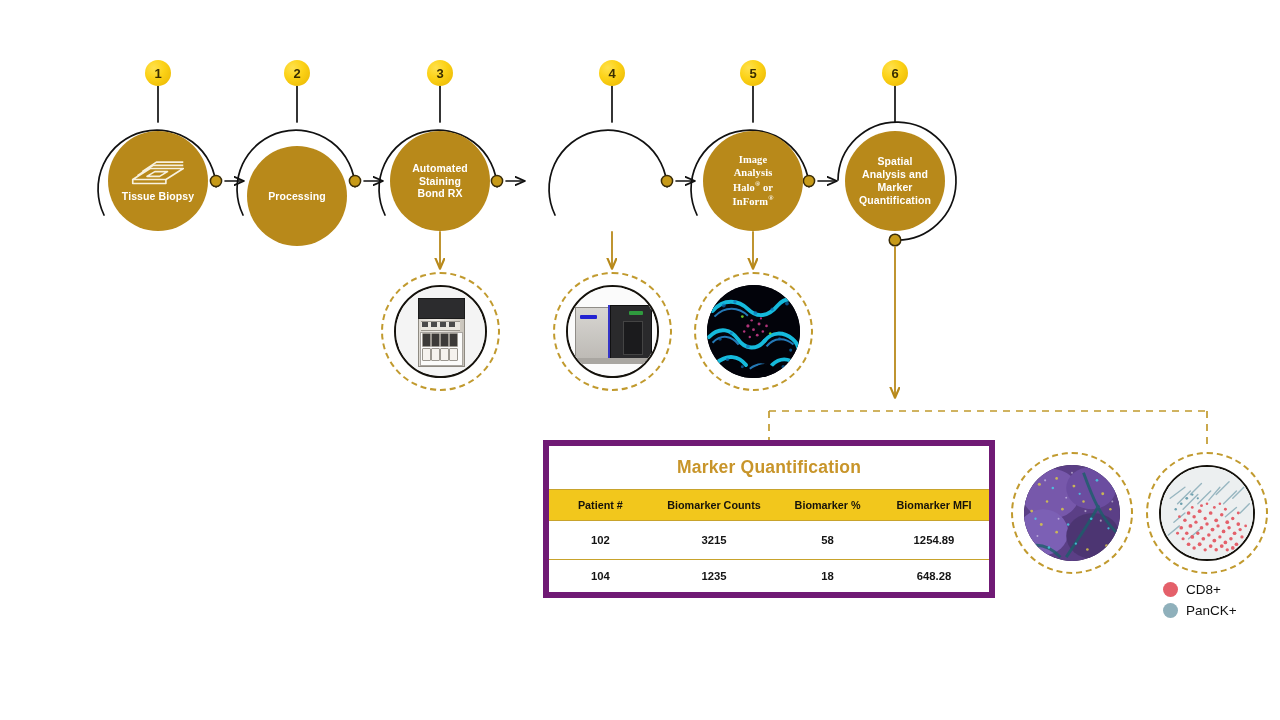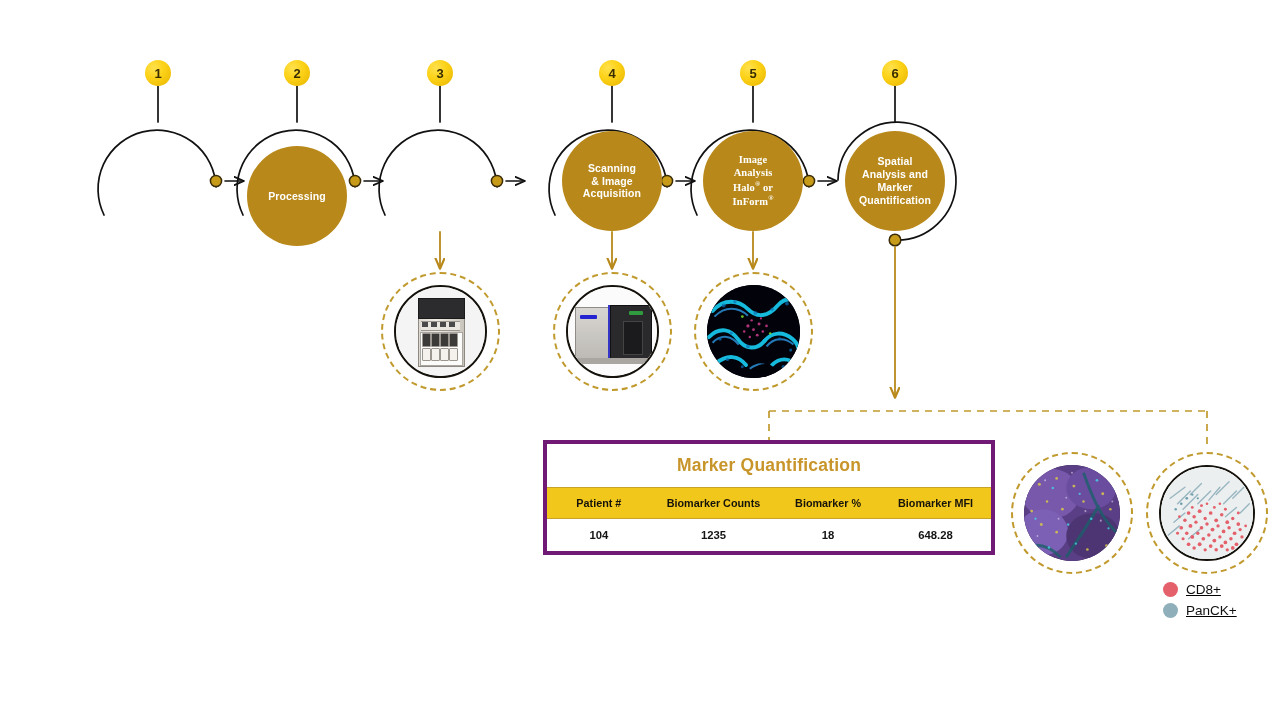"Automated" div.step-node { html: none -> <div> <span>Automated<br>Staining<br>Bond RX</span> </div> }
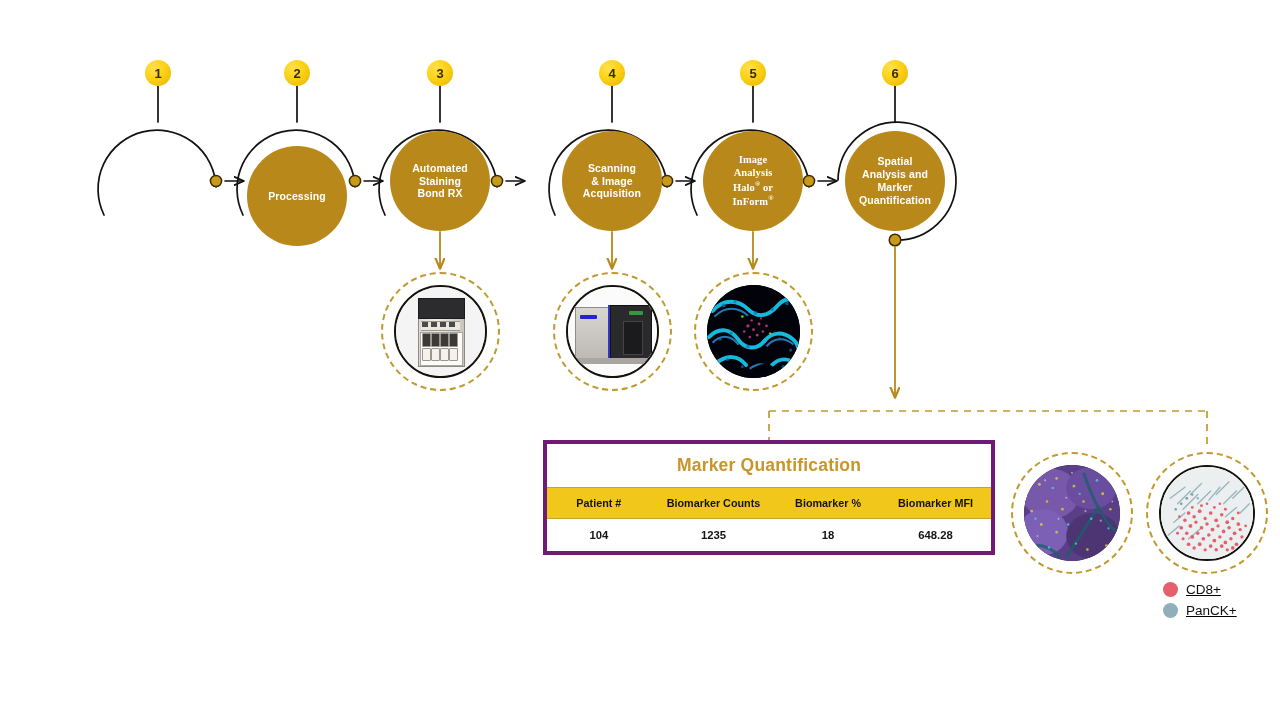"Scanning" div.step-node { html: <div> <span>Scanning<br>&amp; Image<br>Acquisition</span> </div> -> none }
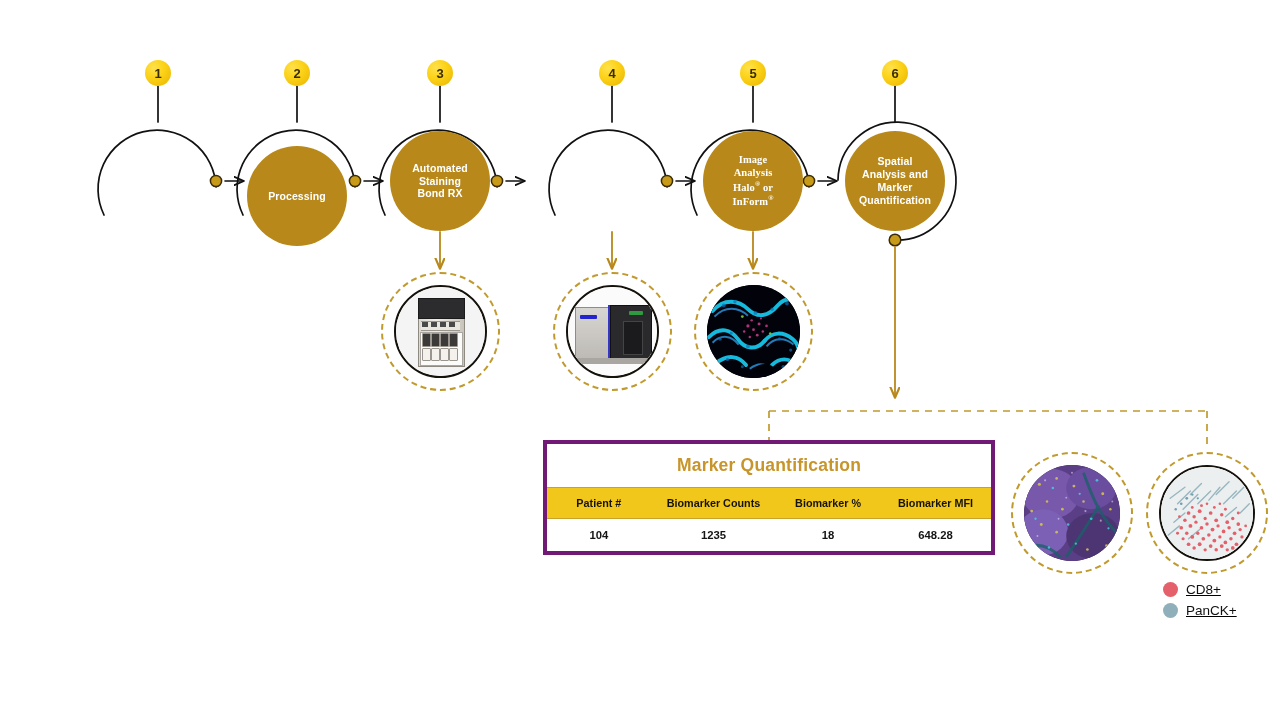"Tissue Biopsy" div.step-node { html: none -> <div> <svg> <g> <path></path> <path></path> <path></path> <path></path> <path></path> </g> </svg> <span>Tissue Biopsy</span> </div> }
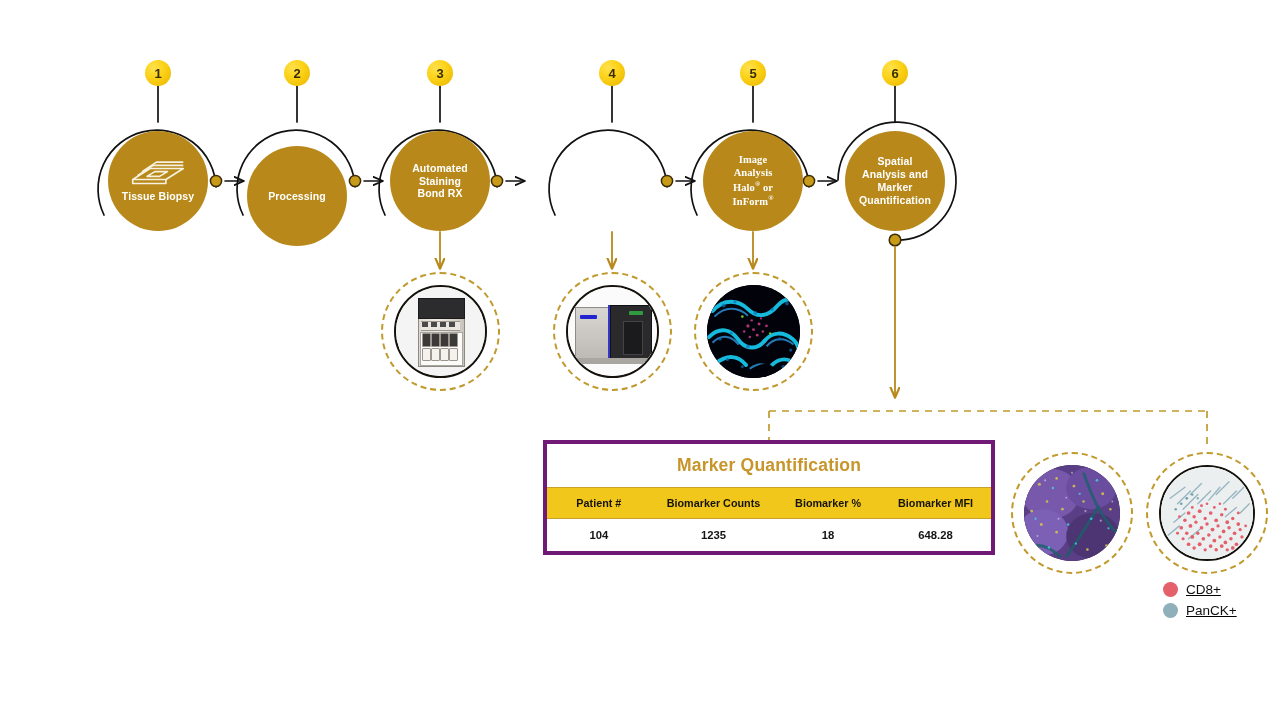"Marker Quantification" #marker-table { border: 4px solid #701a75 -> 6px solid #701a75 }
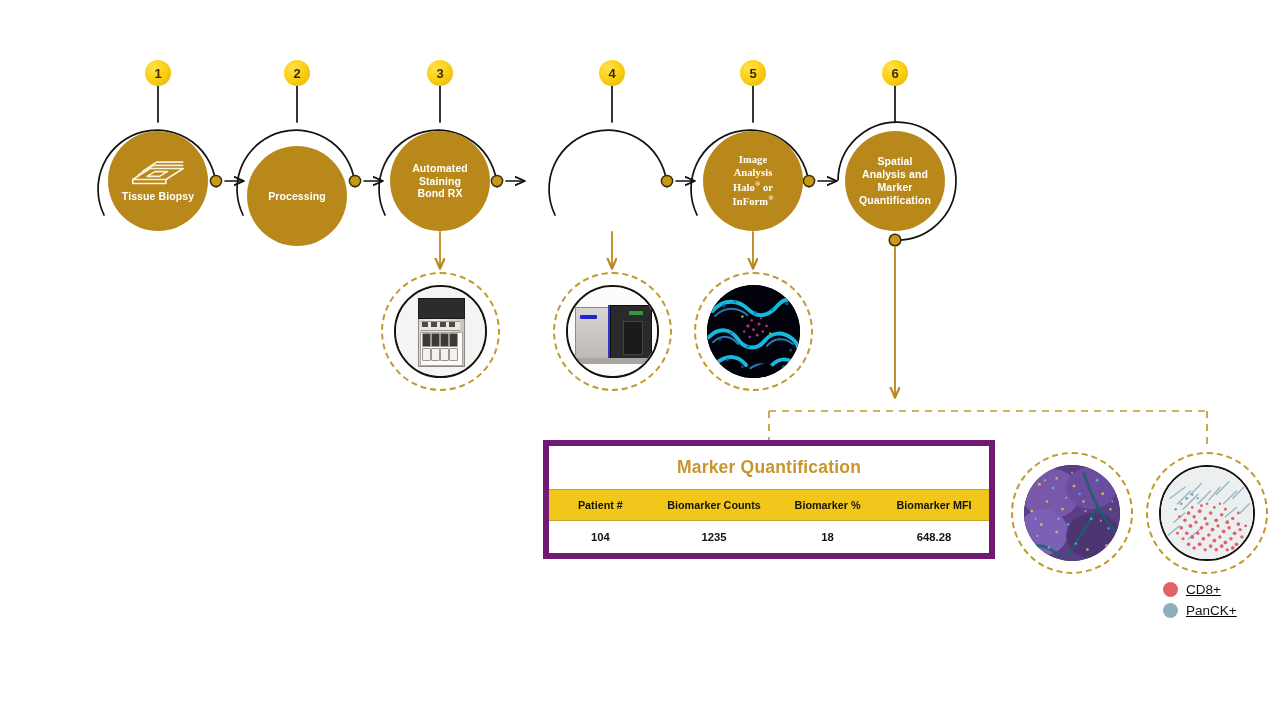"102" tr.tall { html: none -> <tr> <td>102</td> <td>3215</td> <td>58</td> <td>1254.89</td> </tr> }
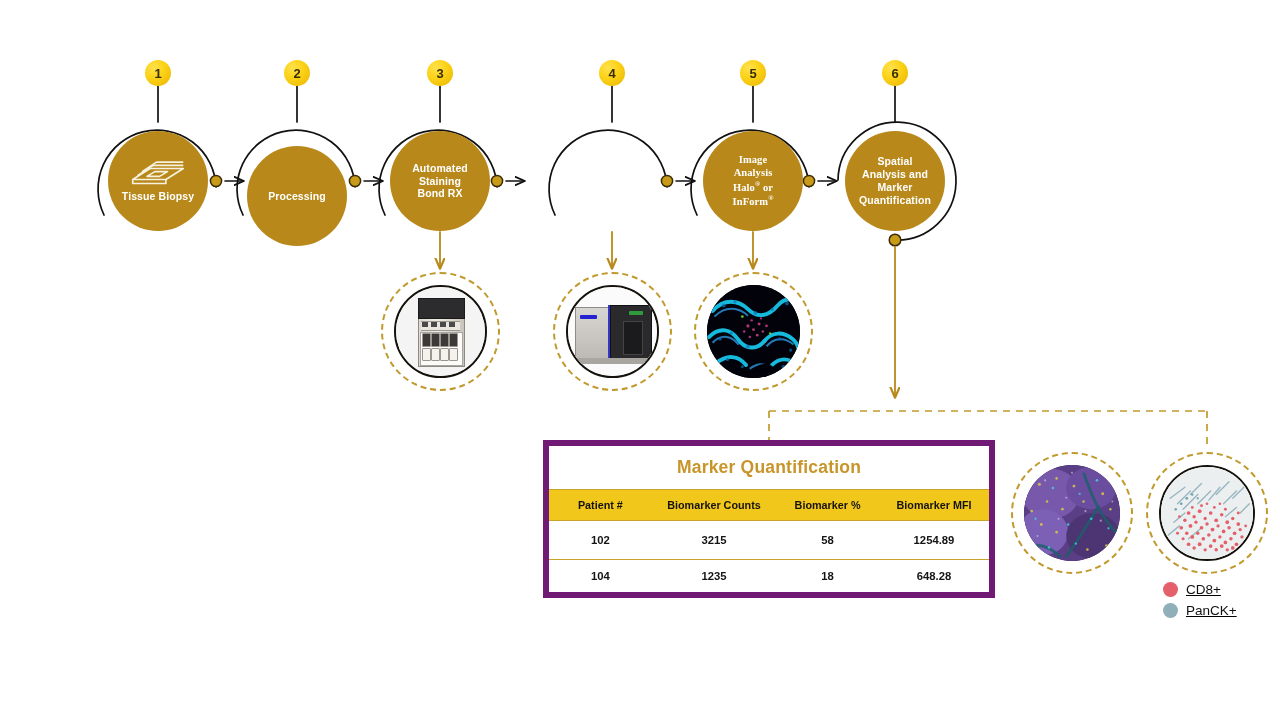"CD8+" #legend .leg-row { text-decoration: underline -> none }
